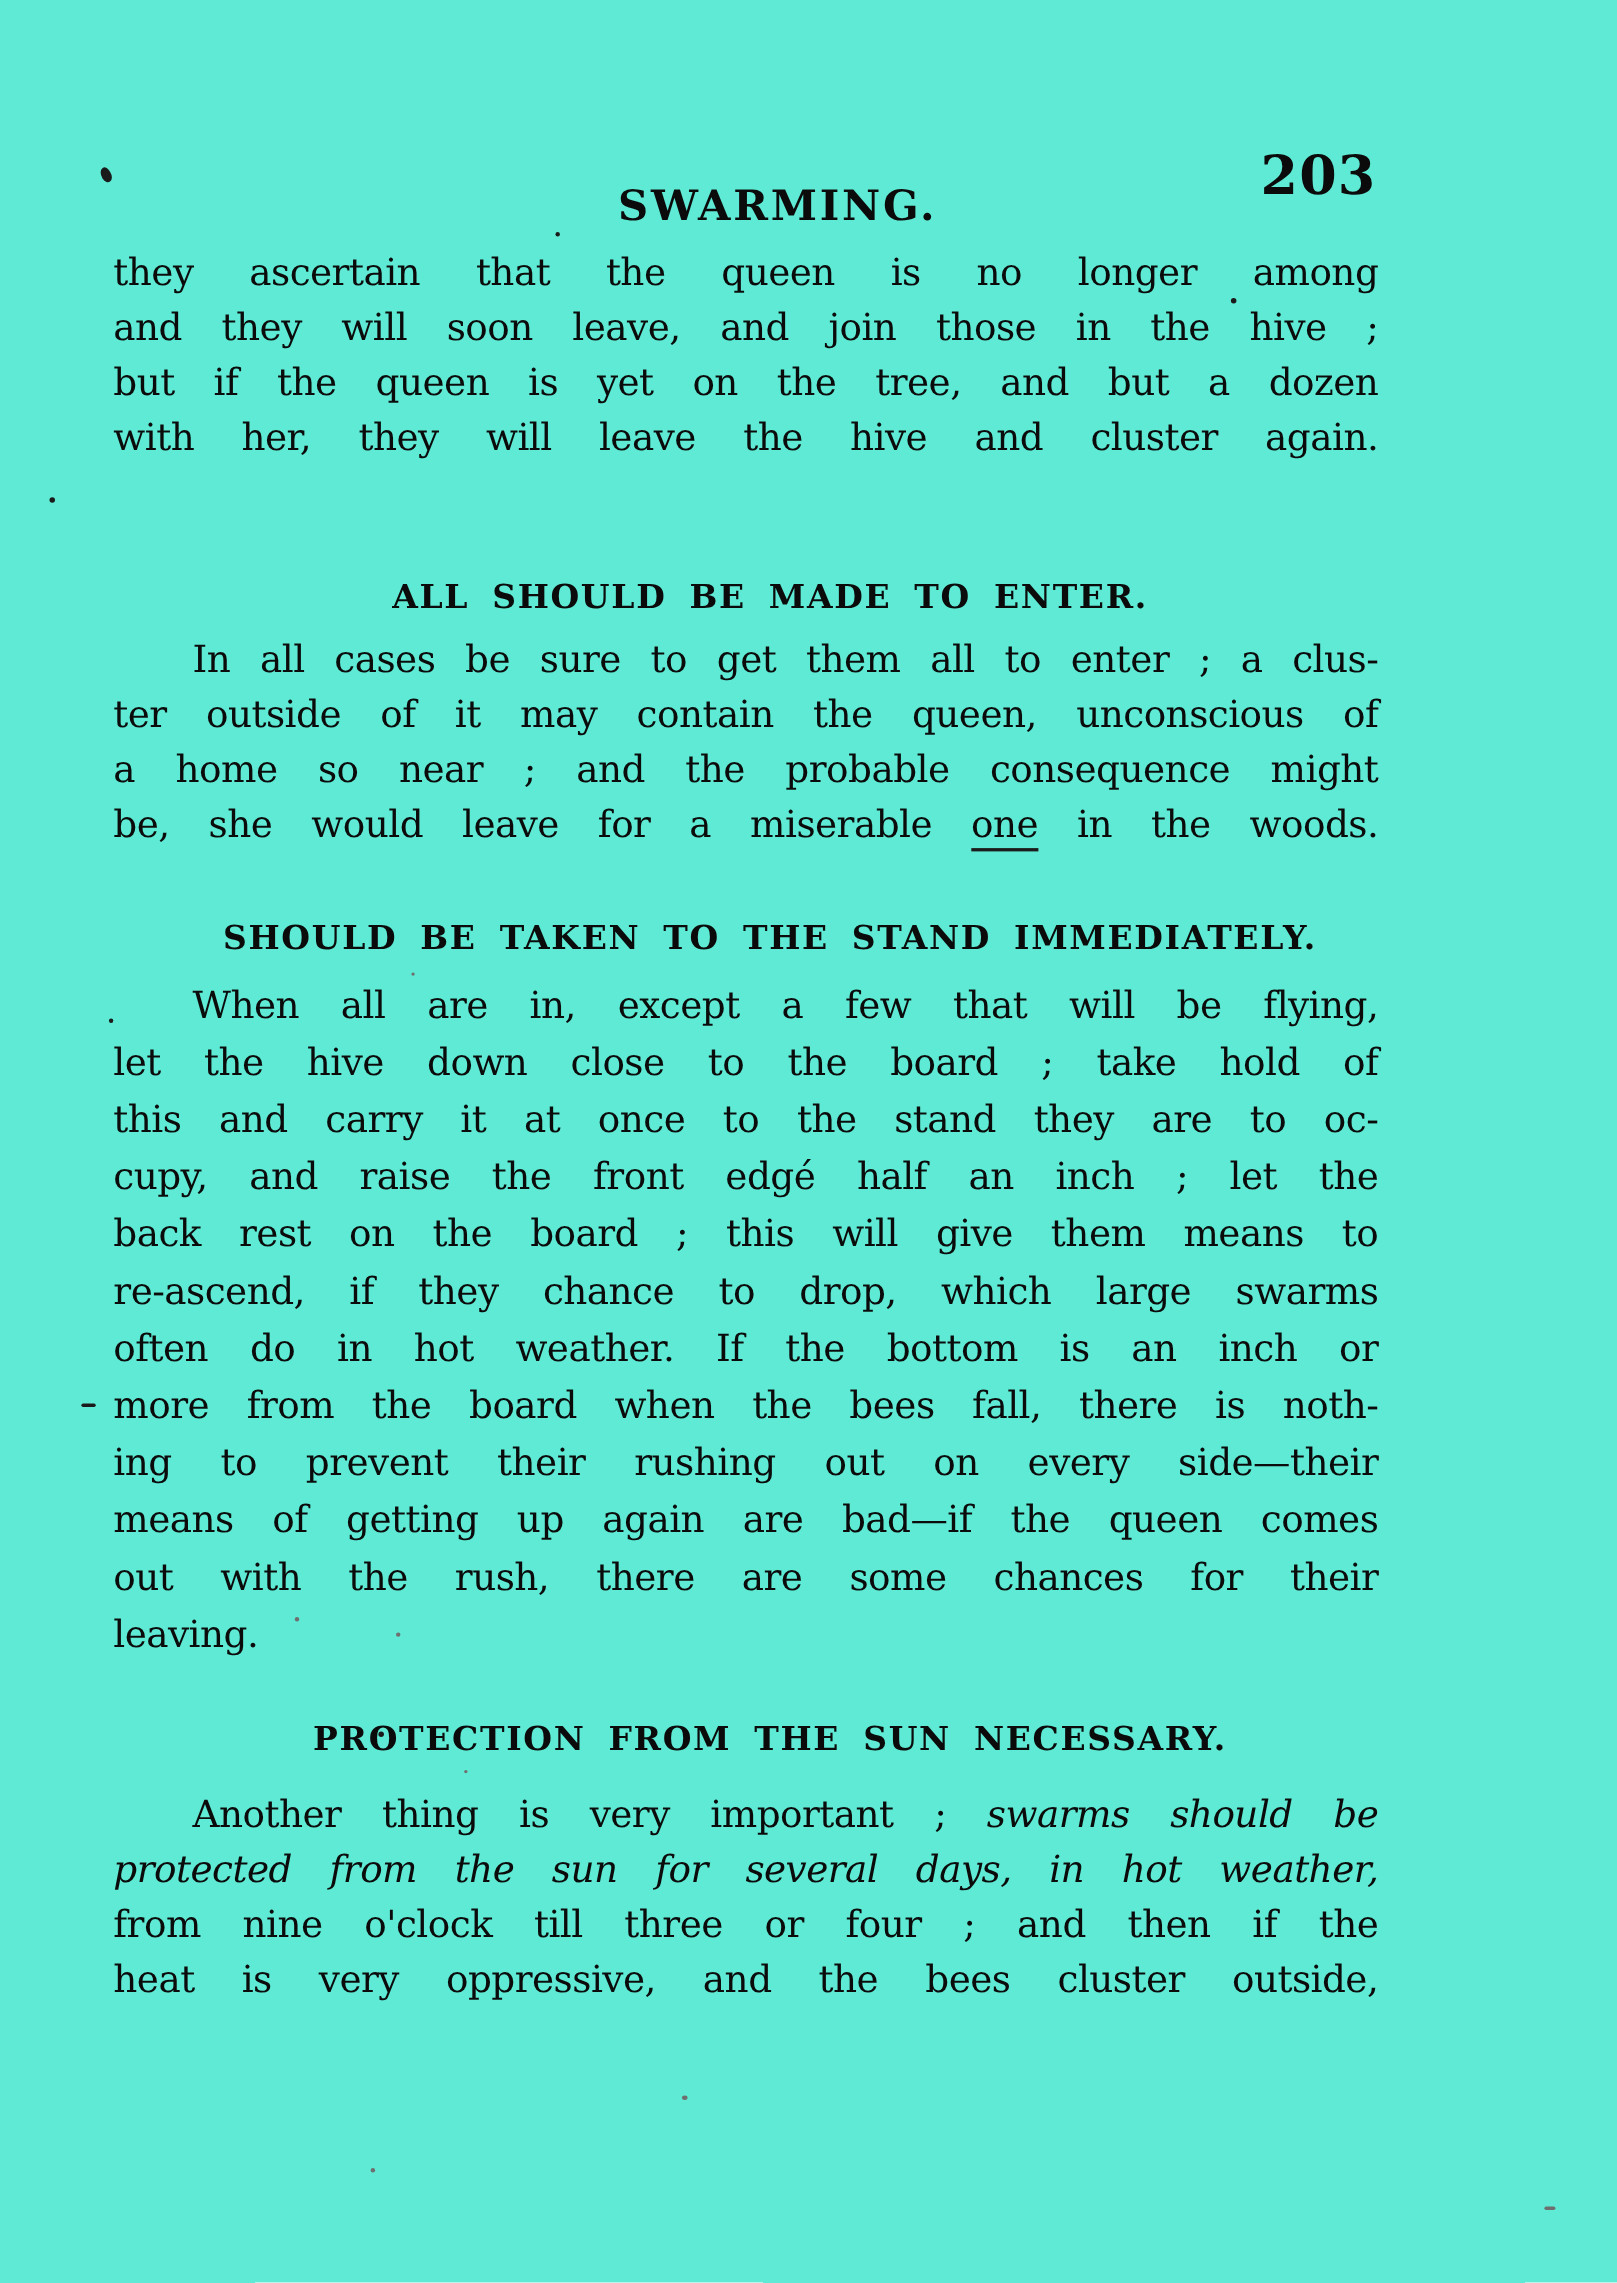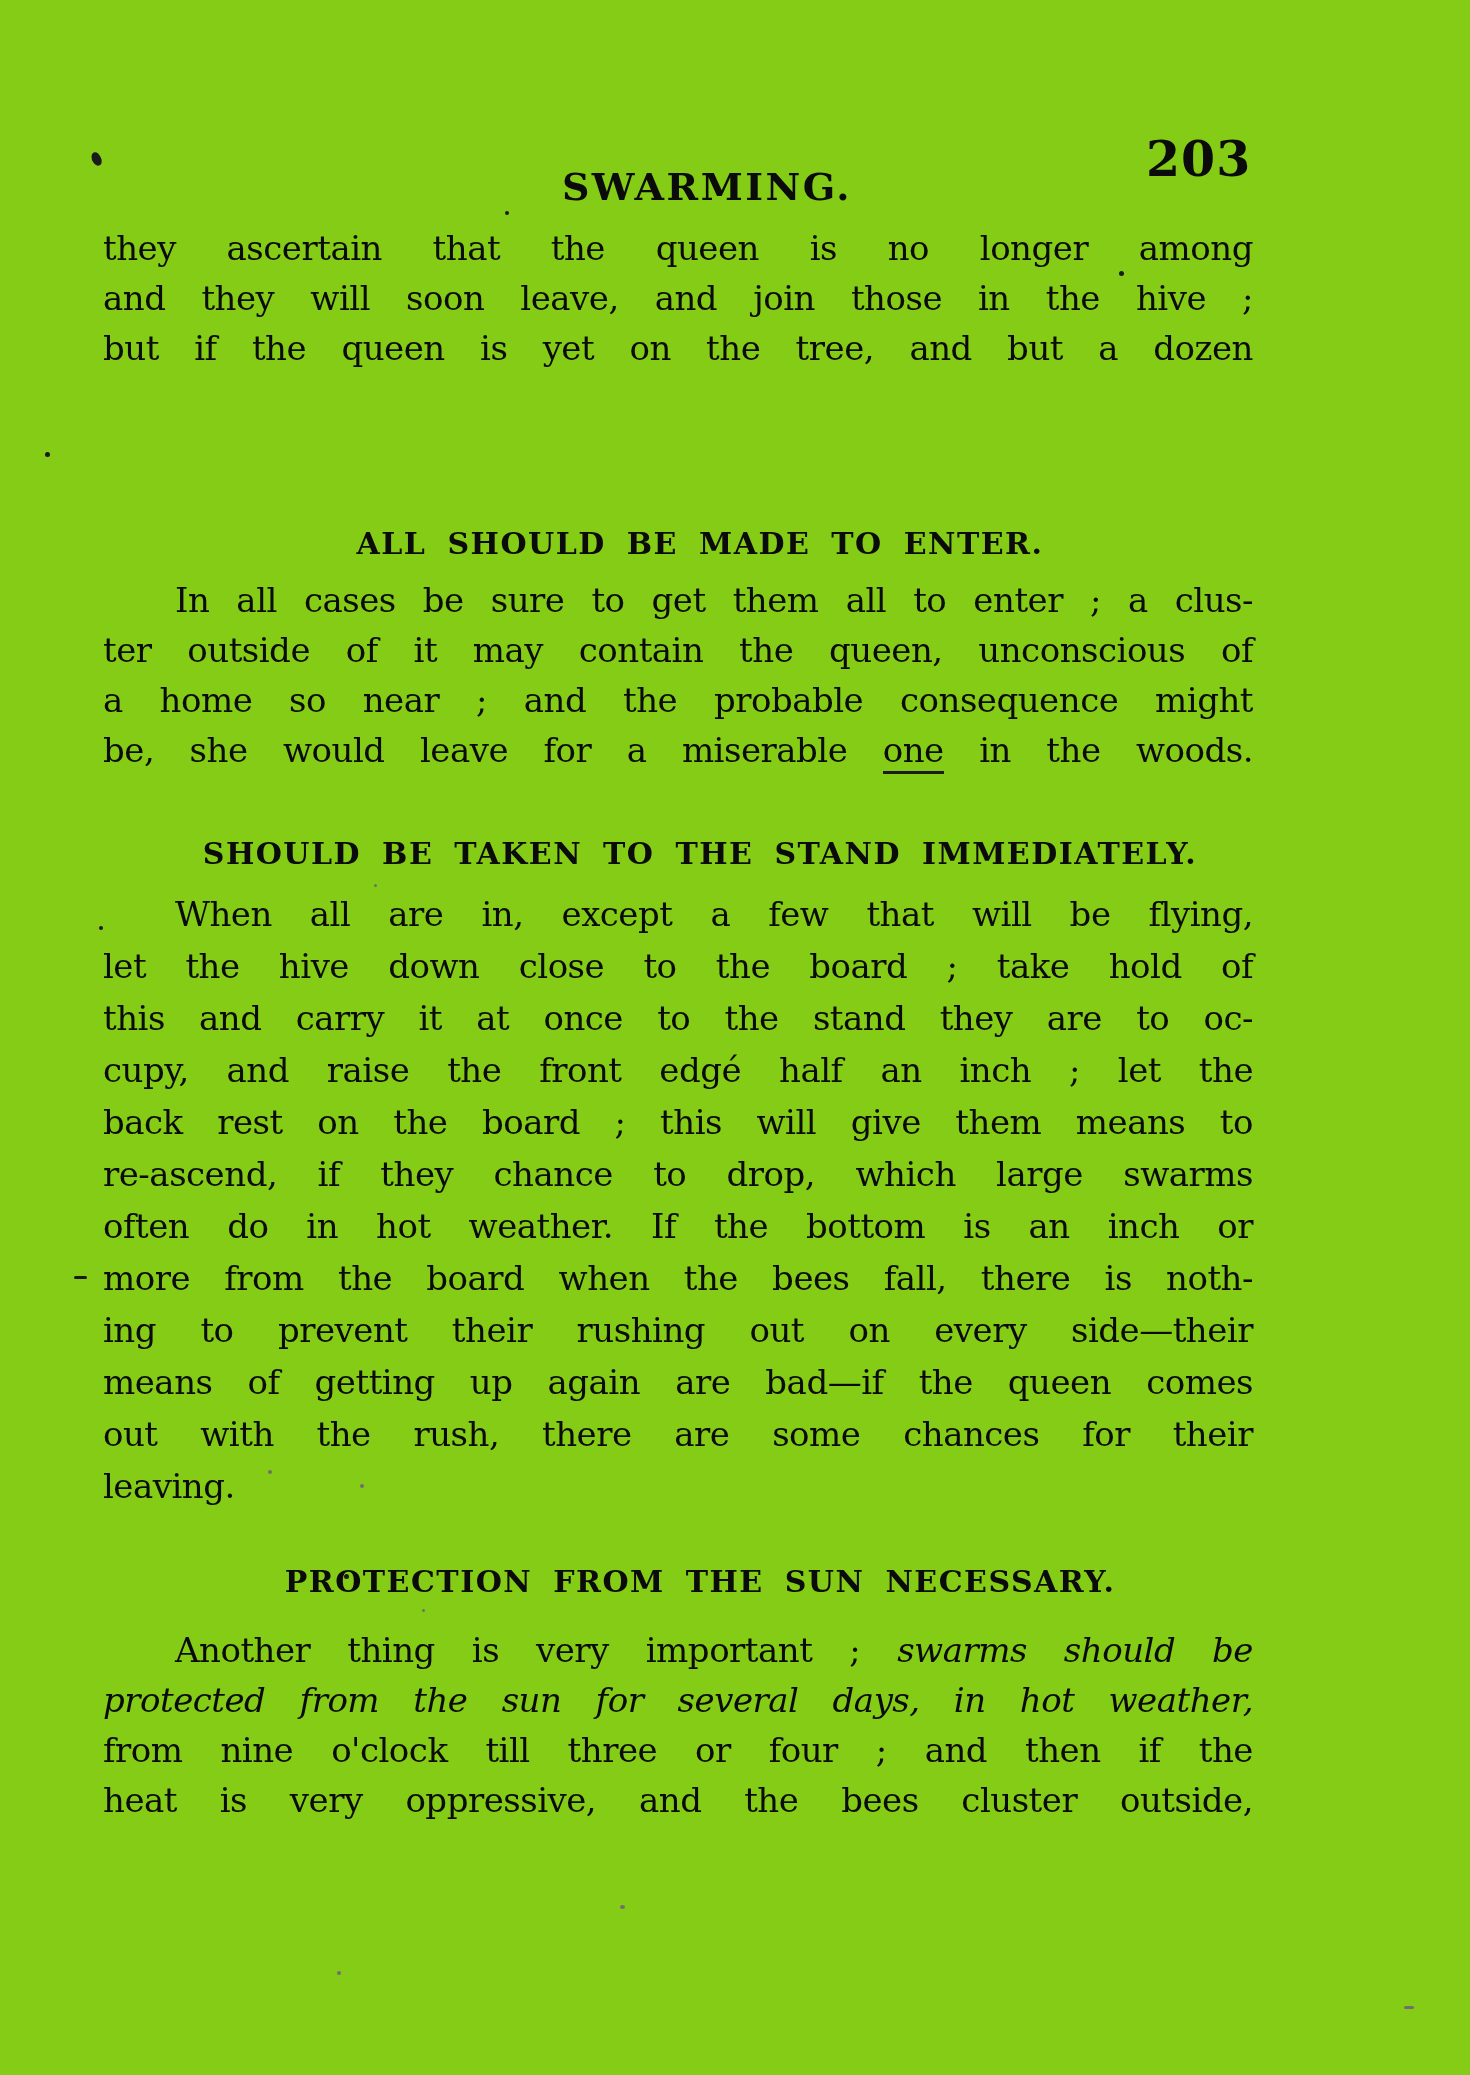"SWARMING." .page { background: #84cc16 -> #5eead4 }
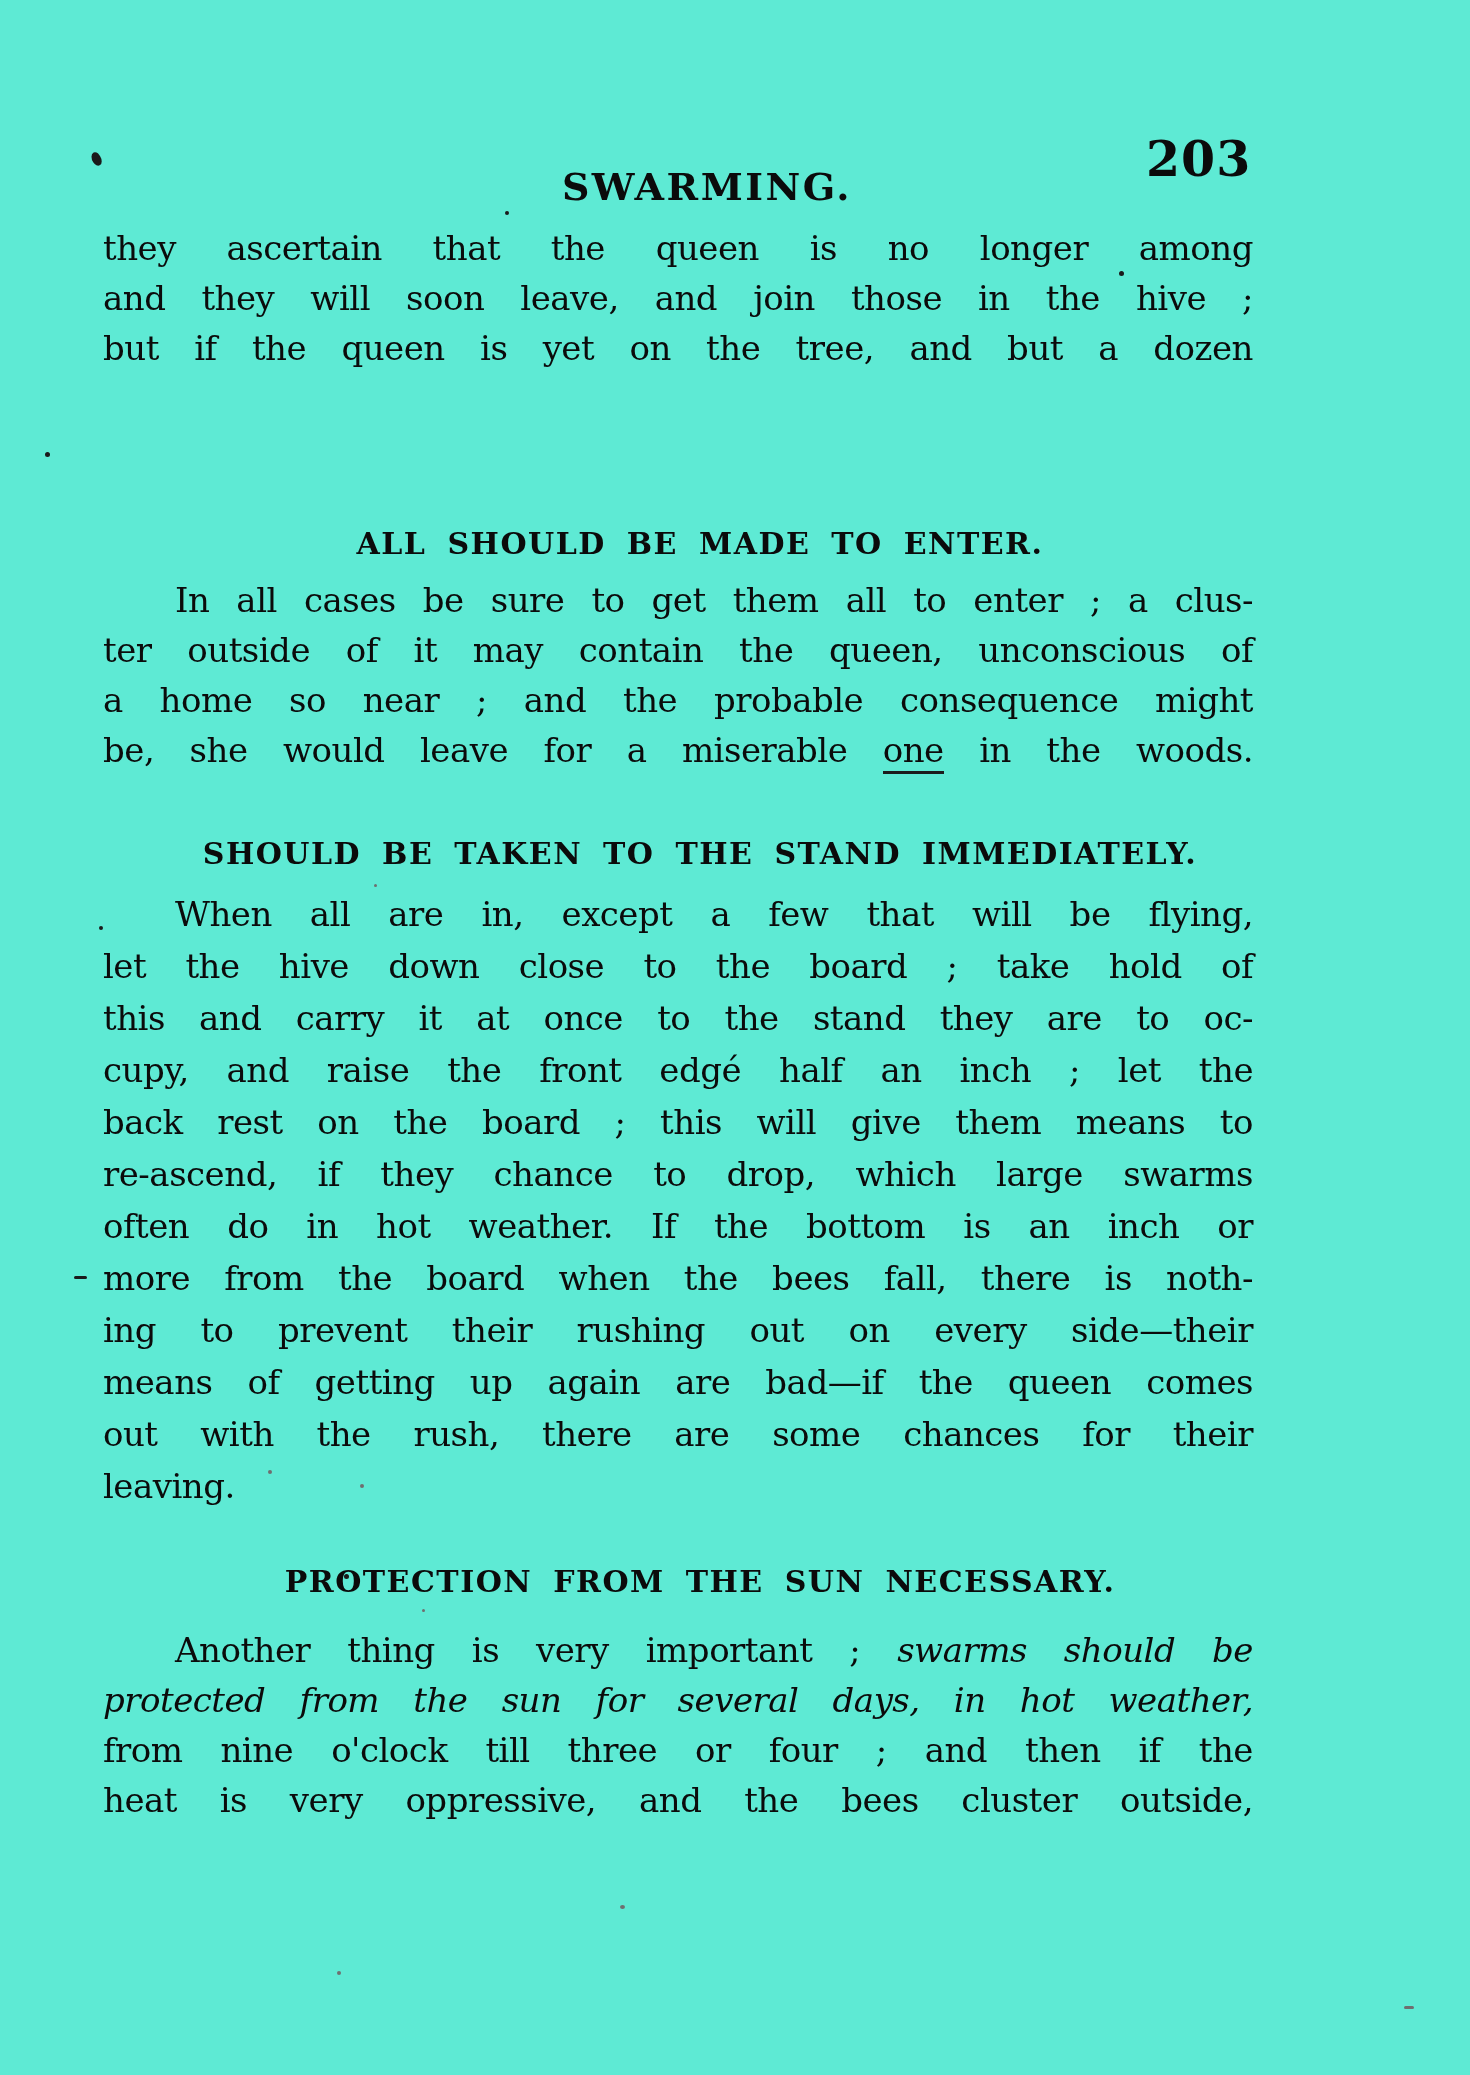"with her, they will leave" div.line { html: none -> <div><span>with her, they will leave the hive and cluster again.</span></div> }
